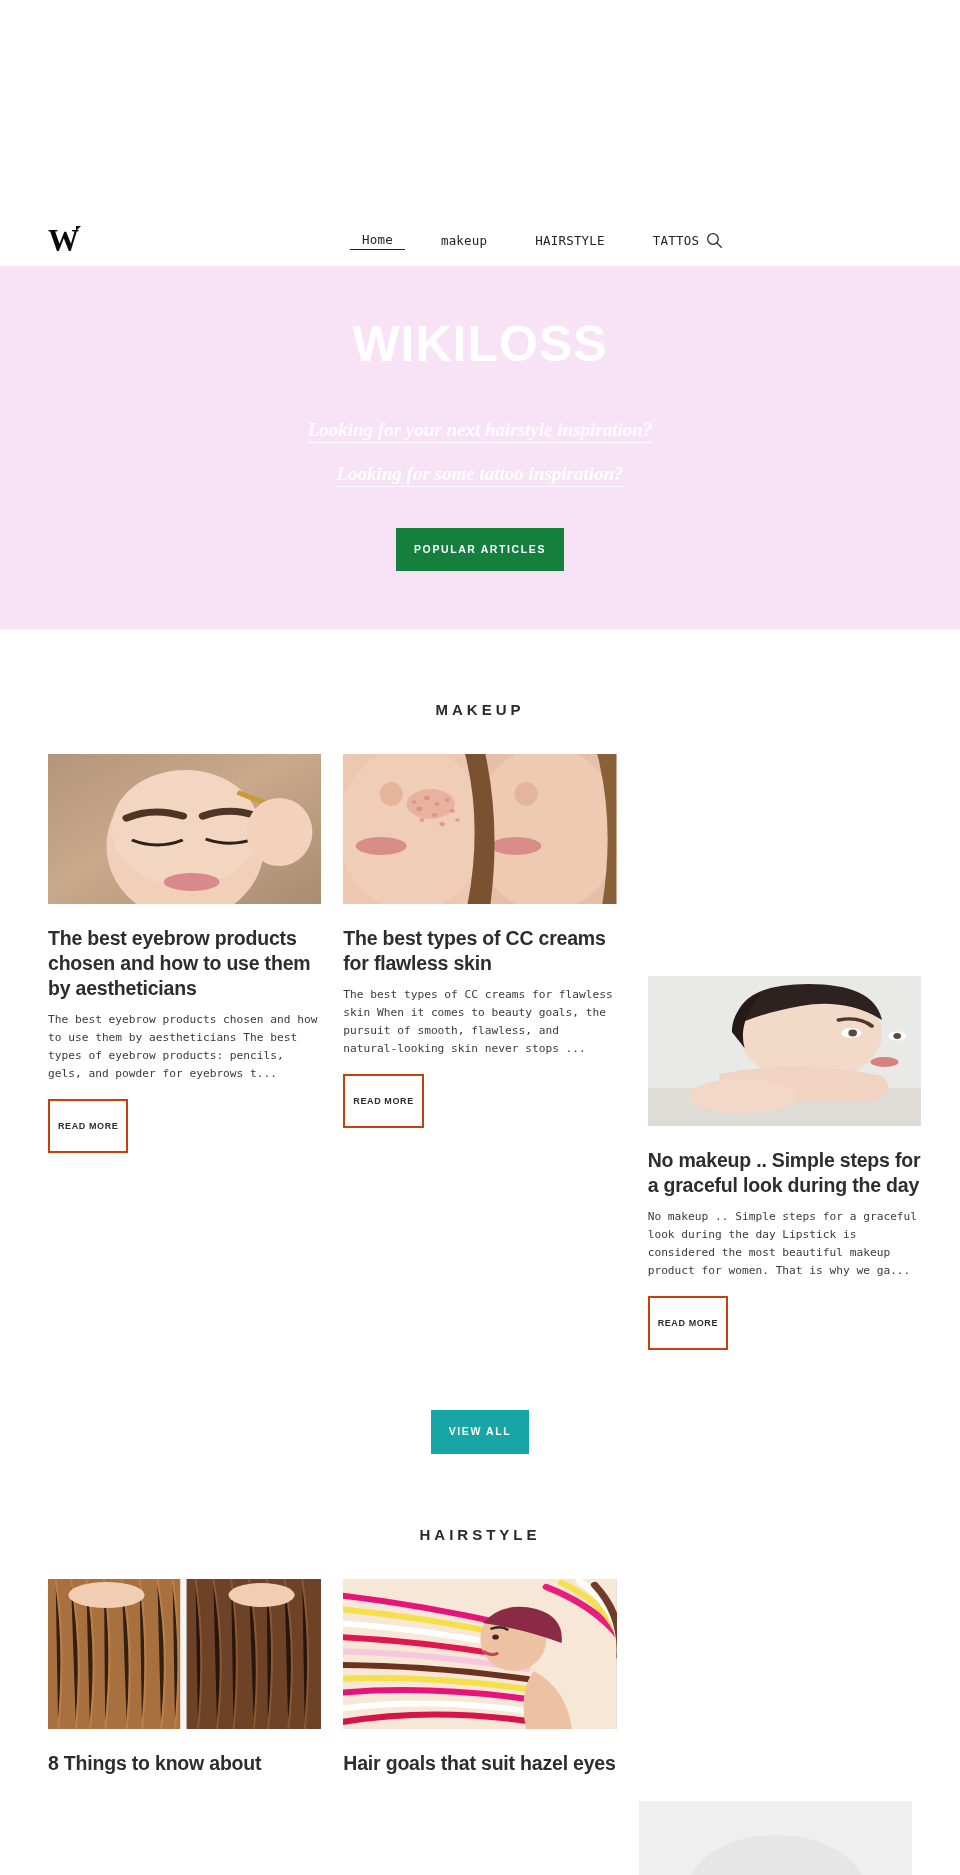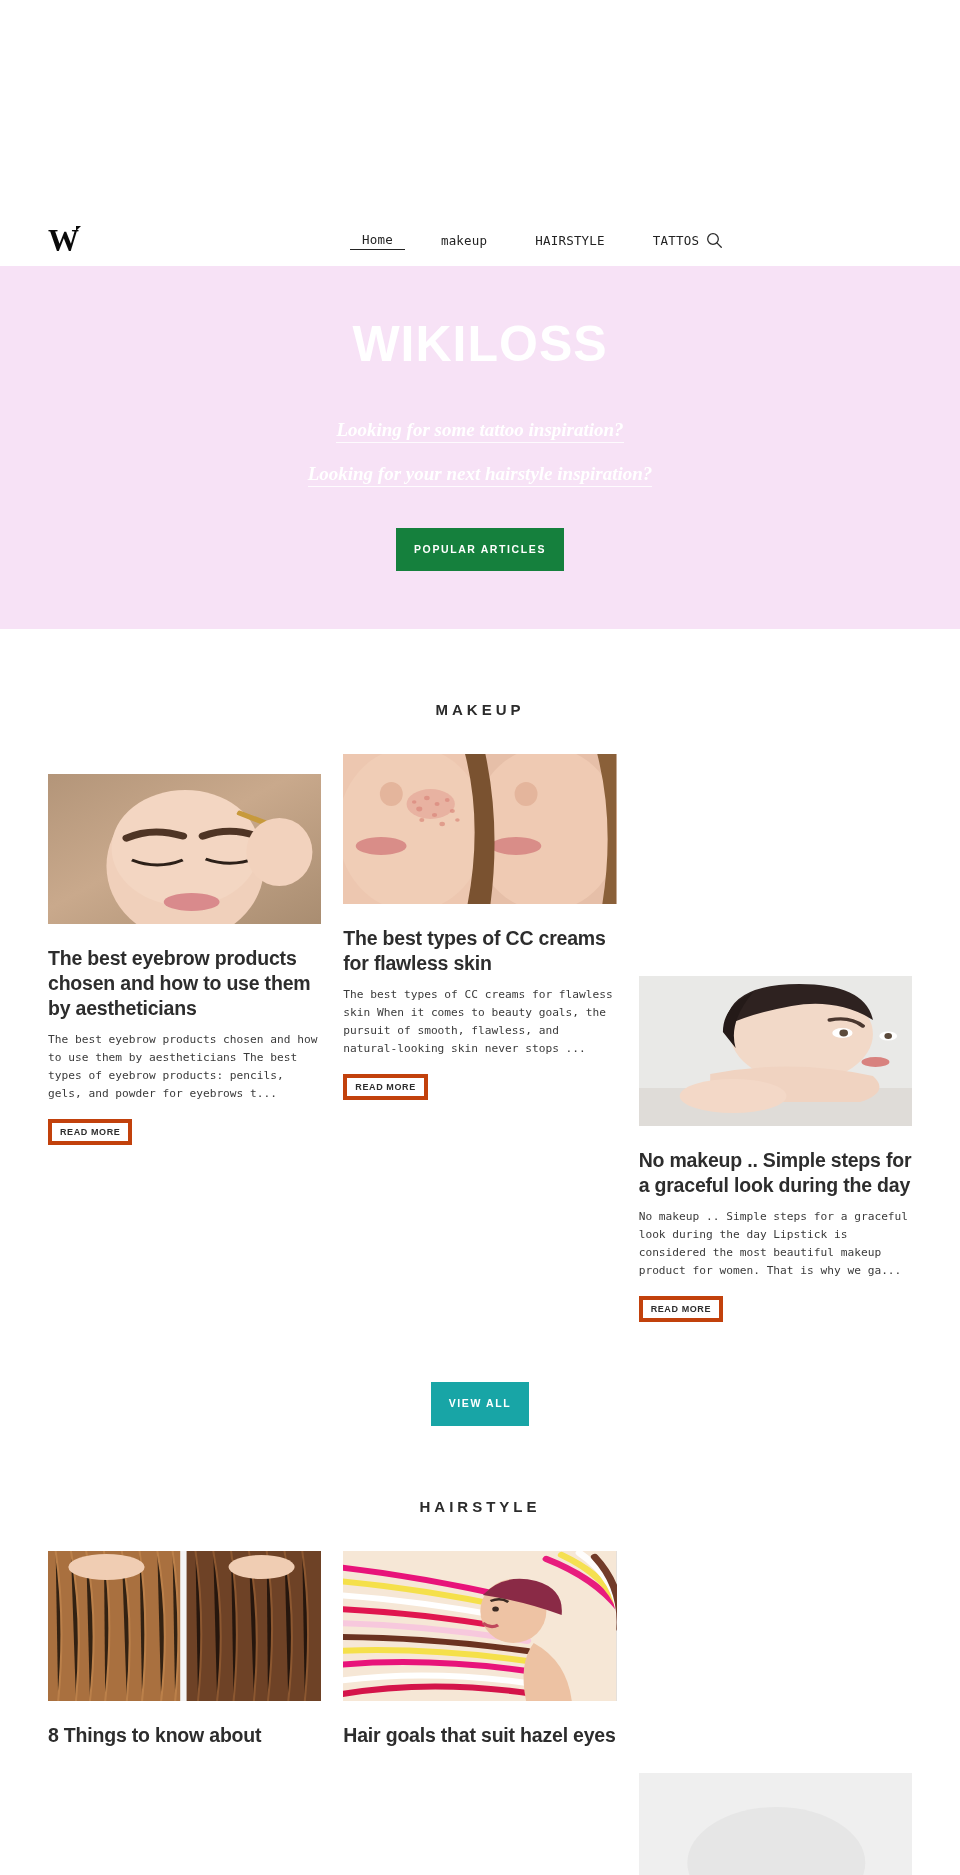"Looking for some tattoo inspiration?" div.hero-line { order: before "Looking for your next hairstyle" -> after "Looking for your next hairstyle" }
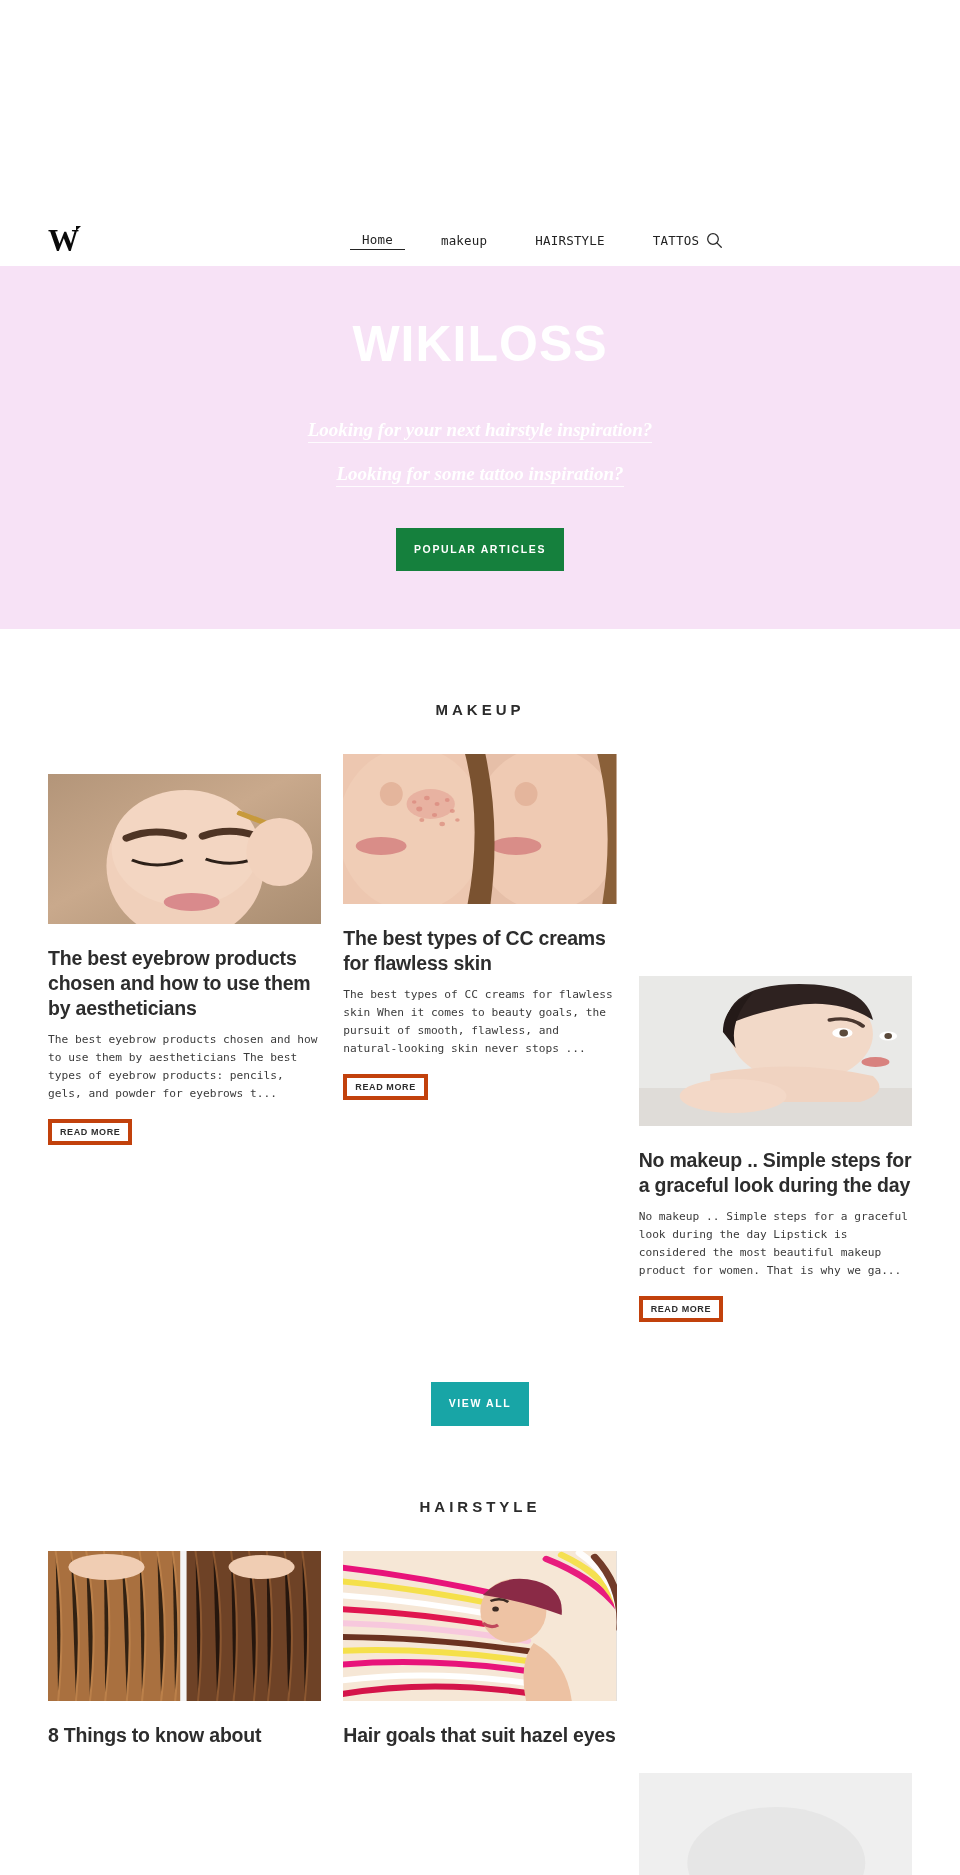"The best eyebrow products chosen" .card.offset-a { margin-top: 20px -> none }
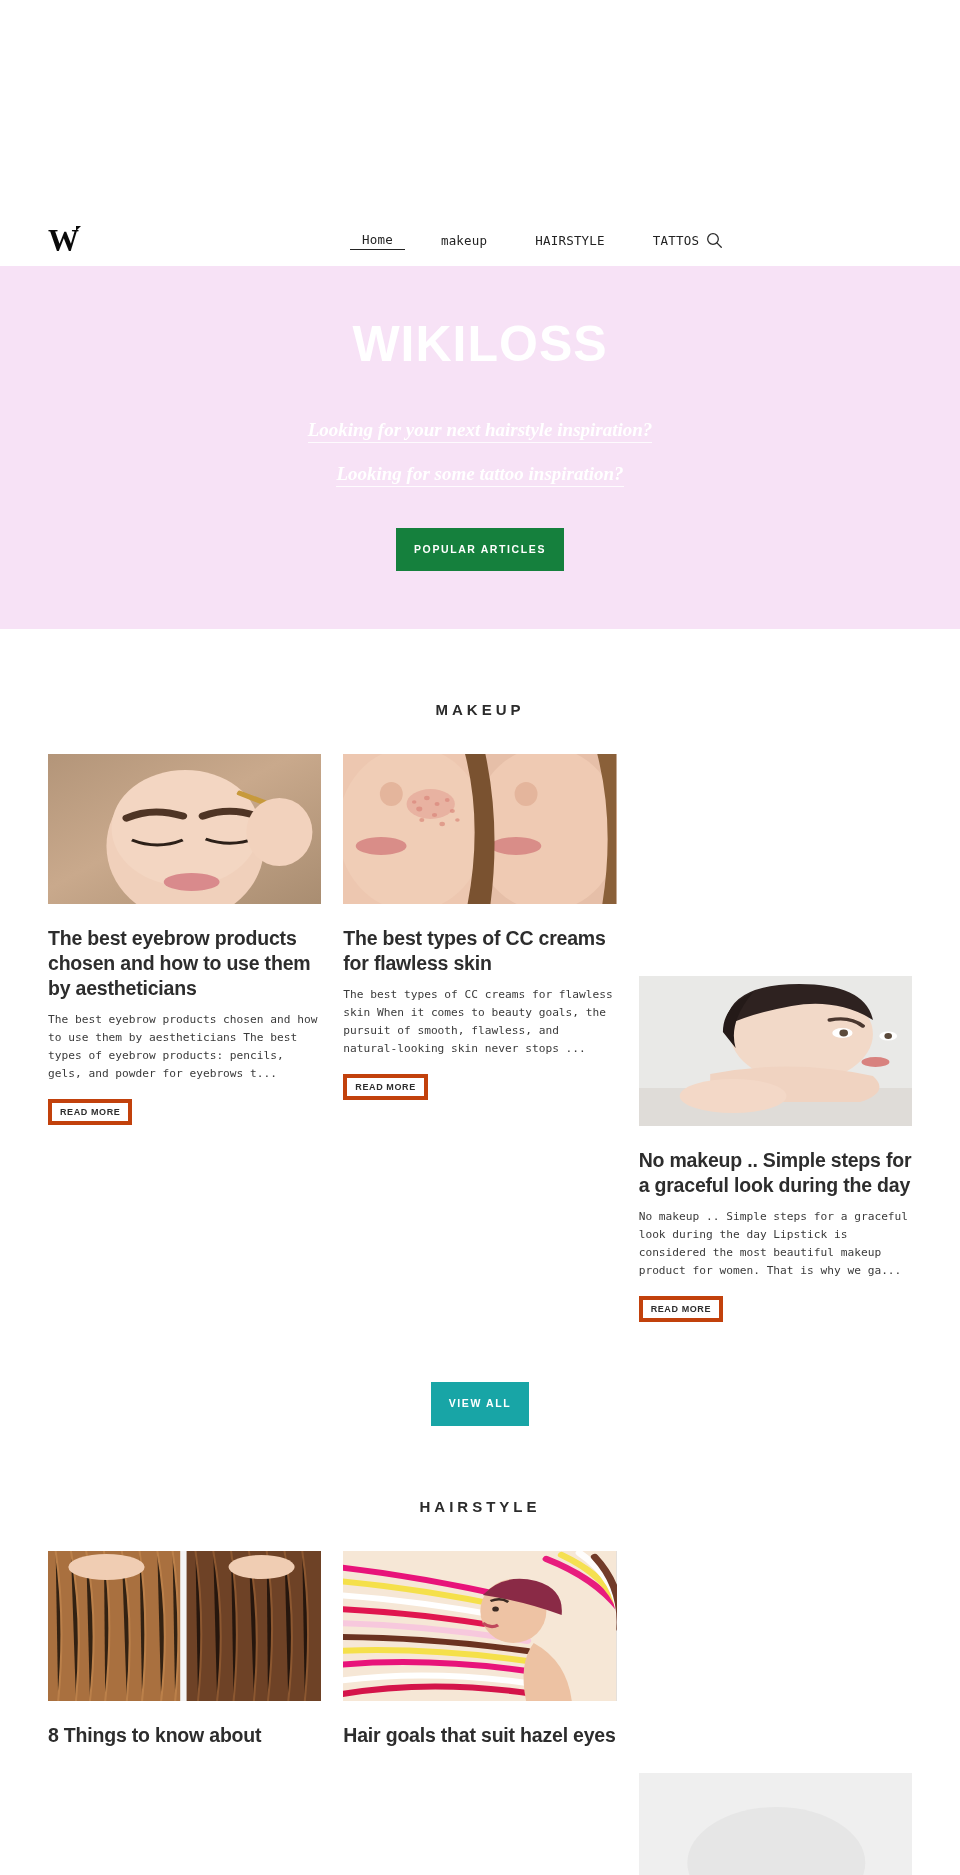"READ MORE" .read-more { border: 4px solid #c2410c -> 2px solid #c2410c; padding: 4px 8px -> 20px 8px }
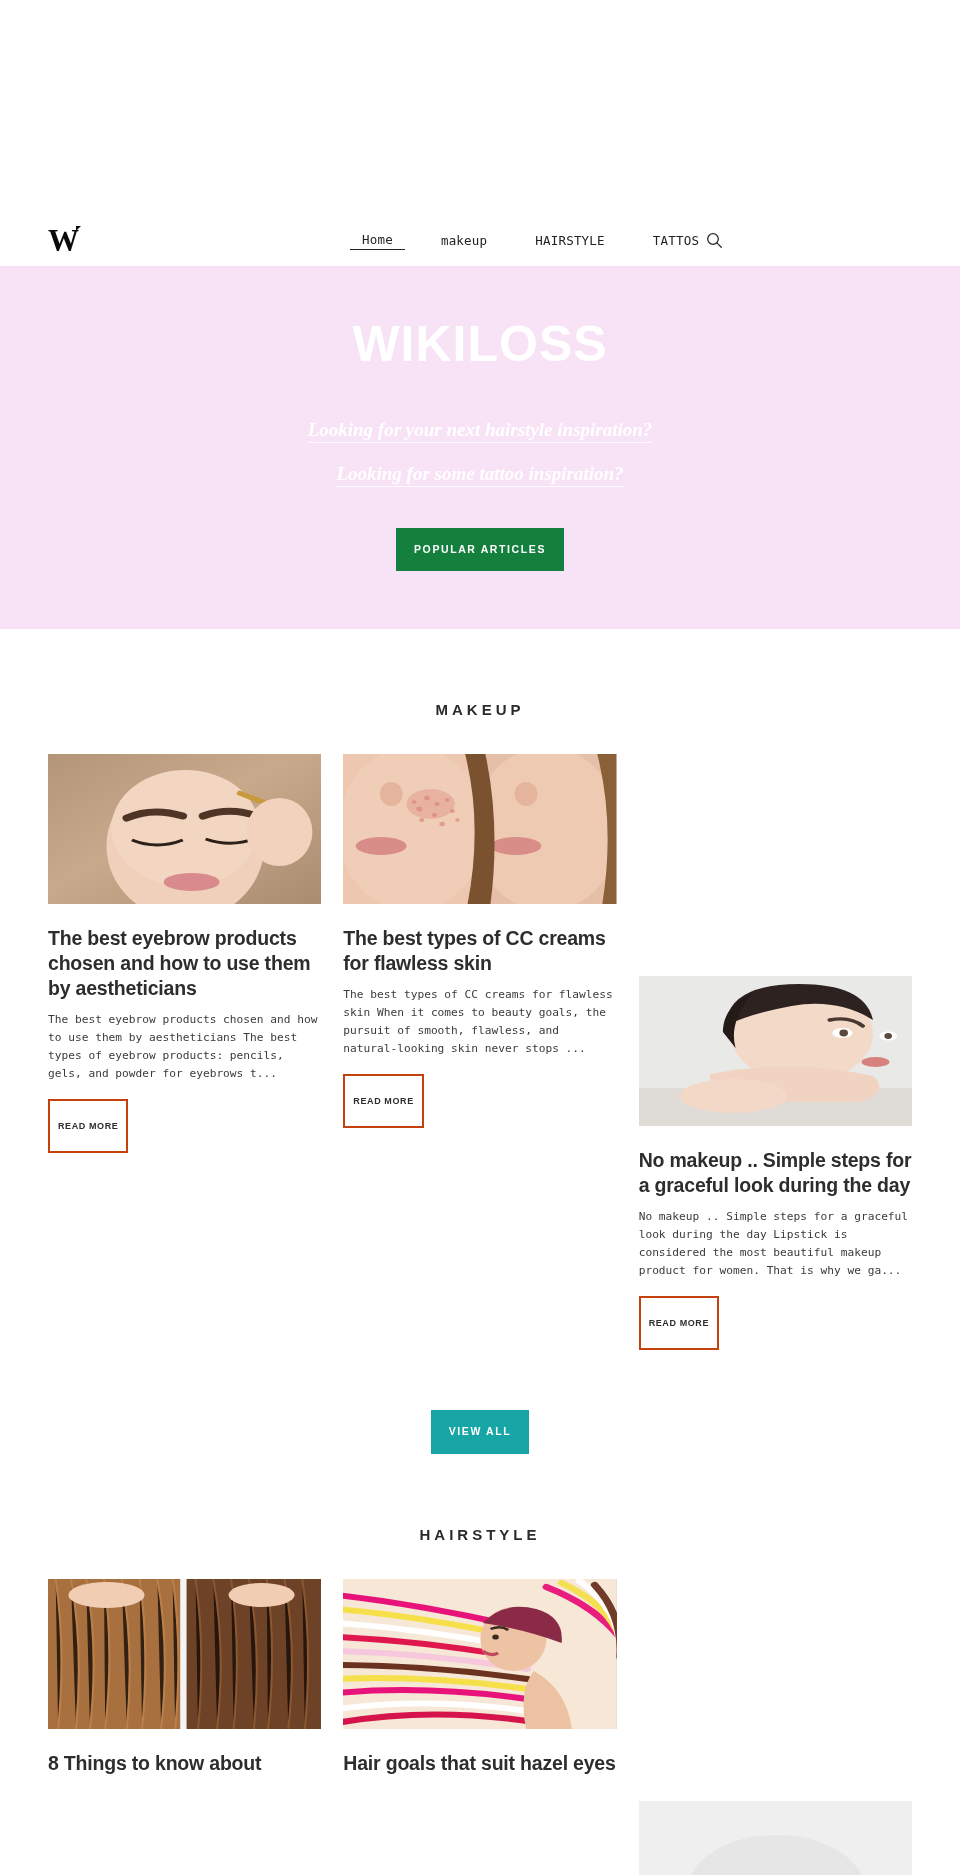"No makeup .. Simple steps" .card.offset-c { margin-left: none -> 9px }
